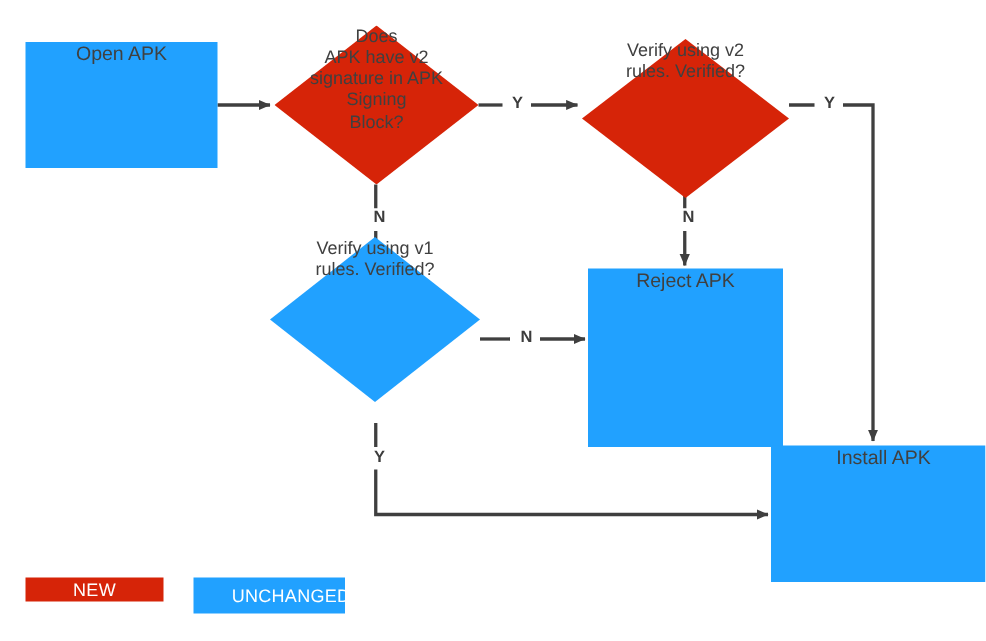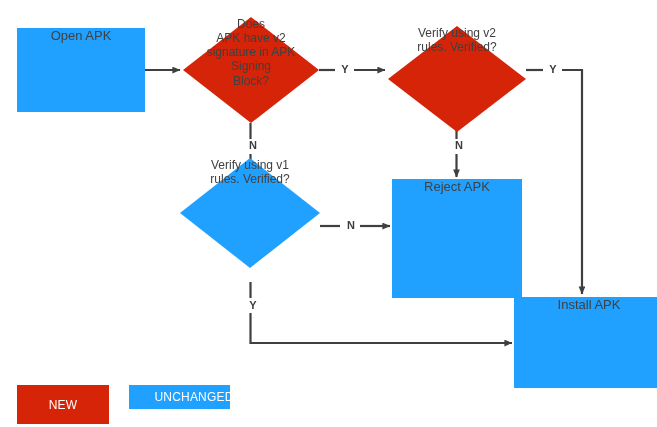"NEW" div.legend-swatch { height: 39px -> 16px }
